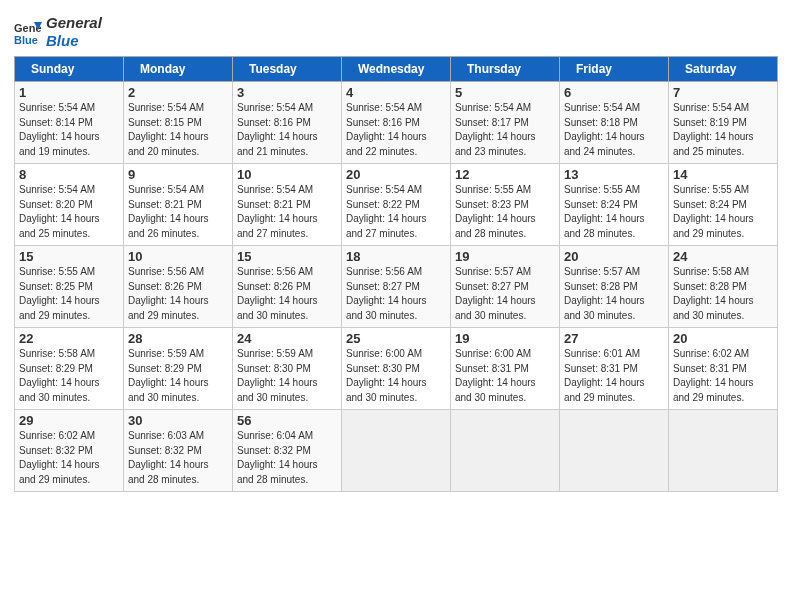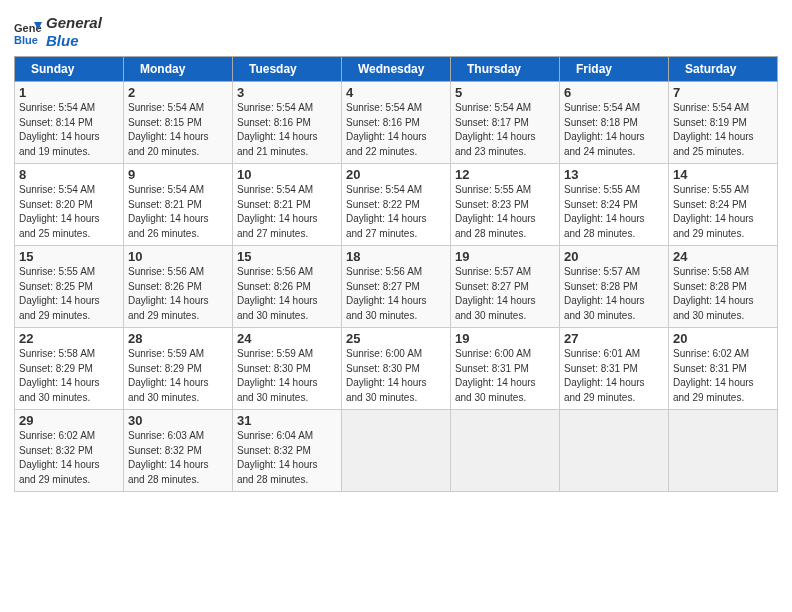"31" span.day-num { text: 31 -> 56 }
